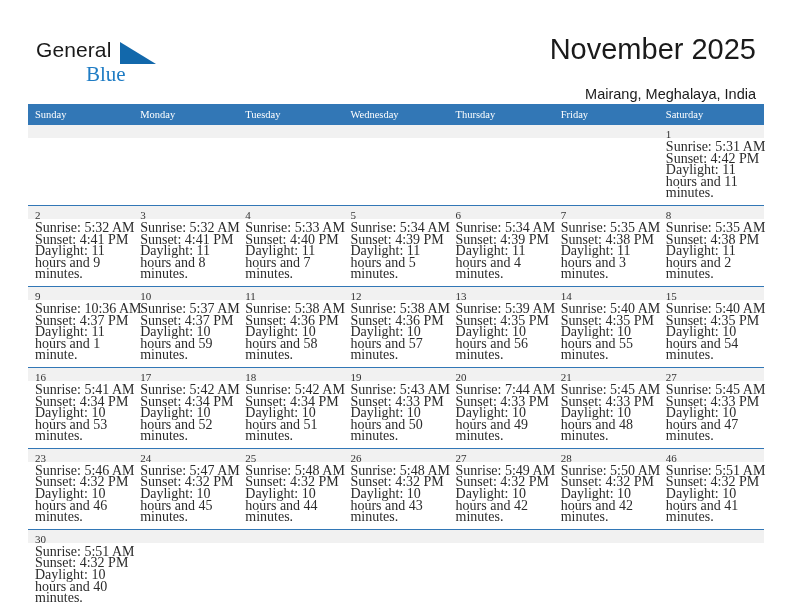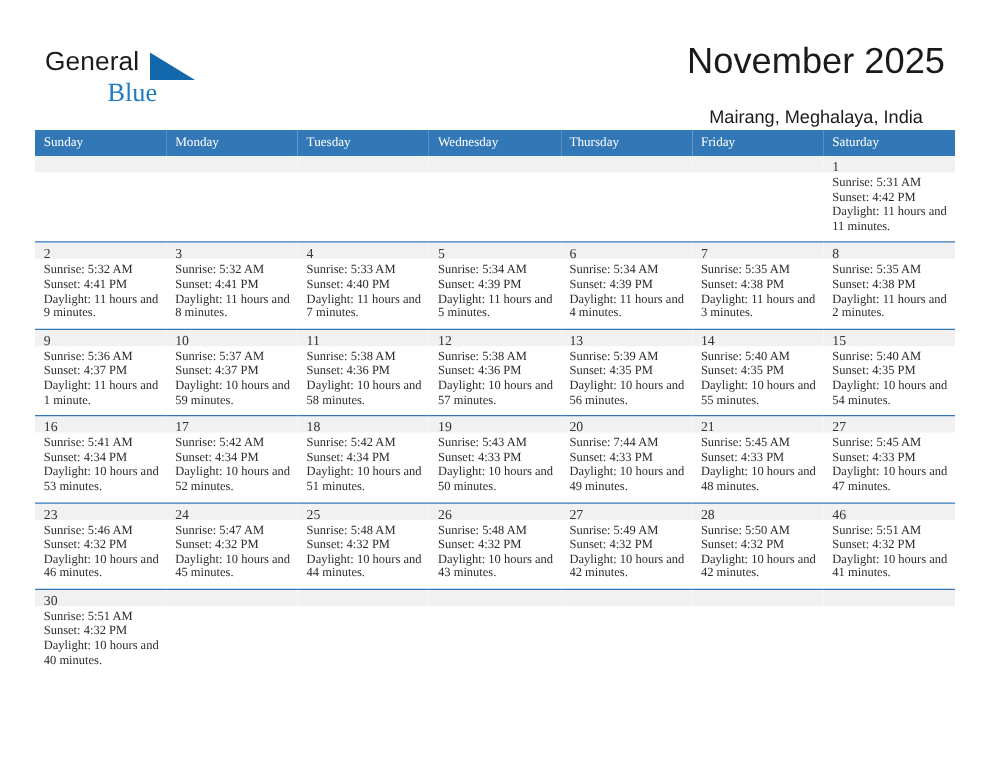"November 2025" .title-block { text-align: center -> right }
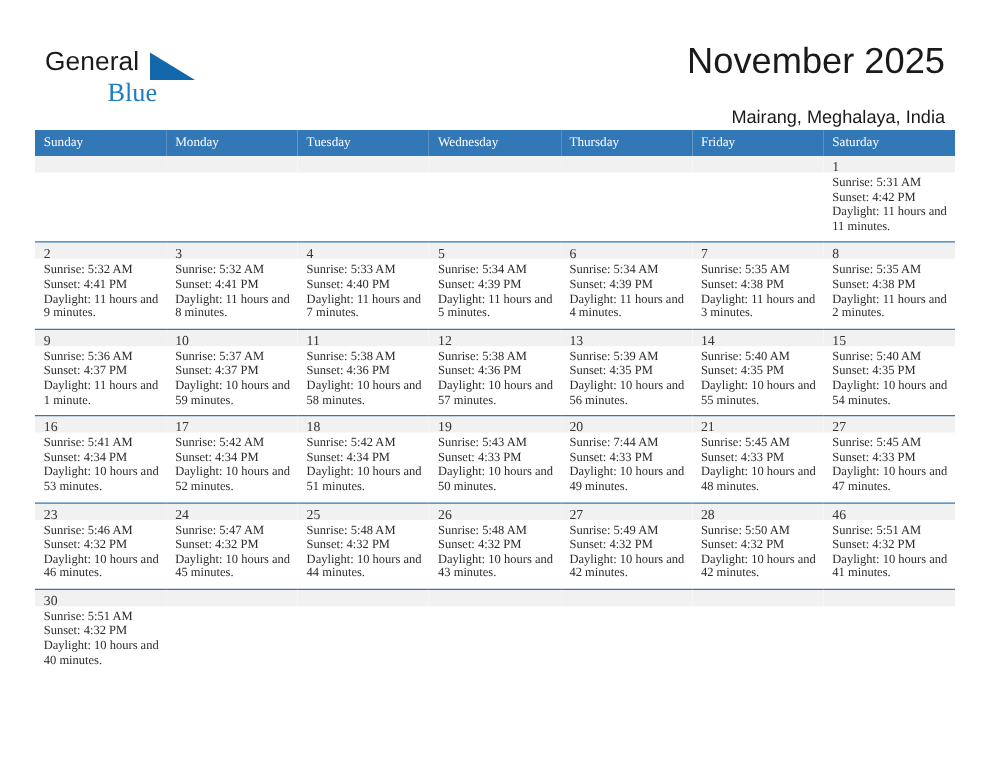"Sunrise: 5:31 AM" .dayinfo { font-size: 10px -> 14px }
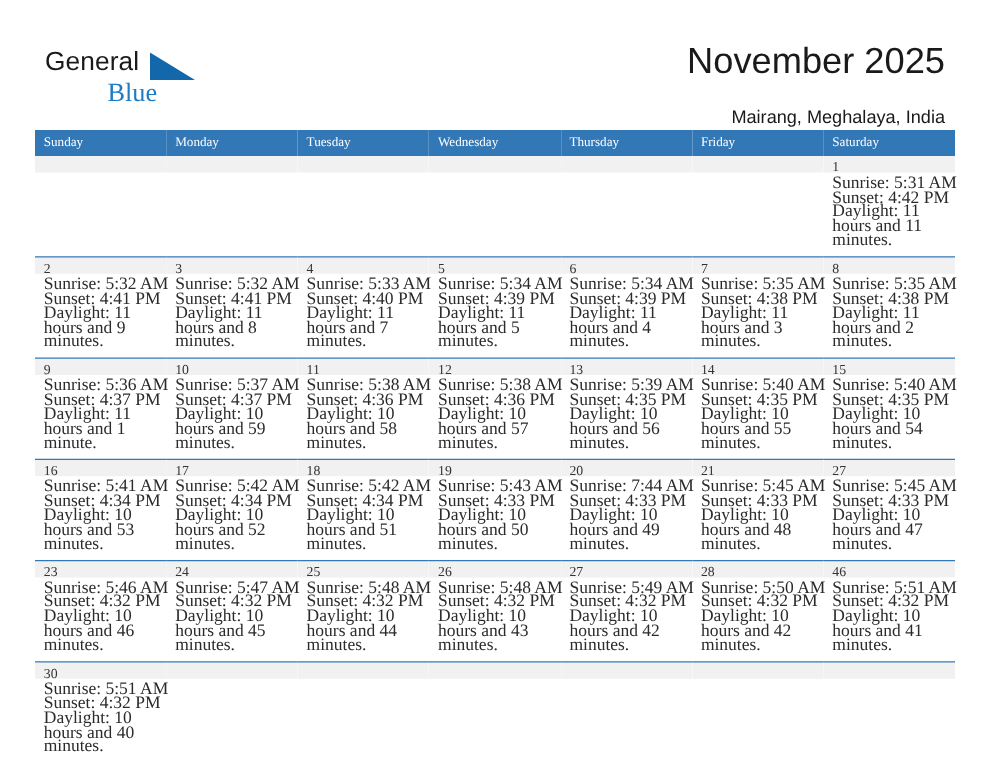"Sunrise: 5:36 AM" div { text: 5:36 -> 10:36 }
